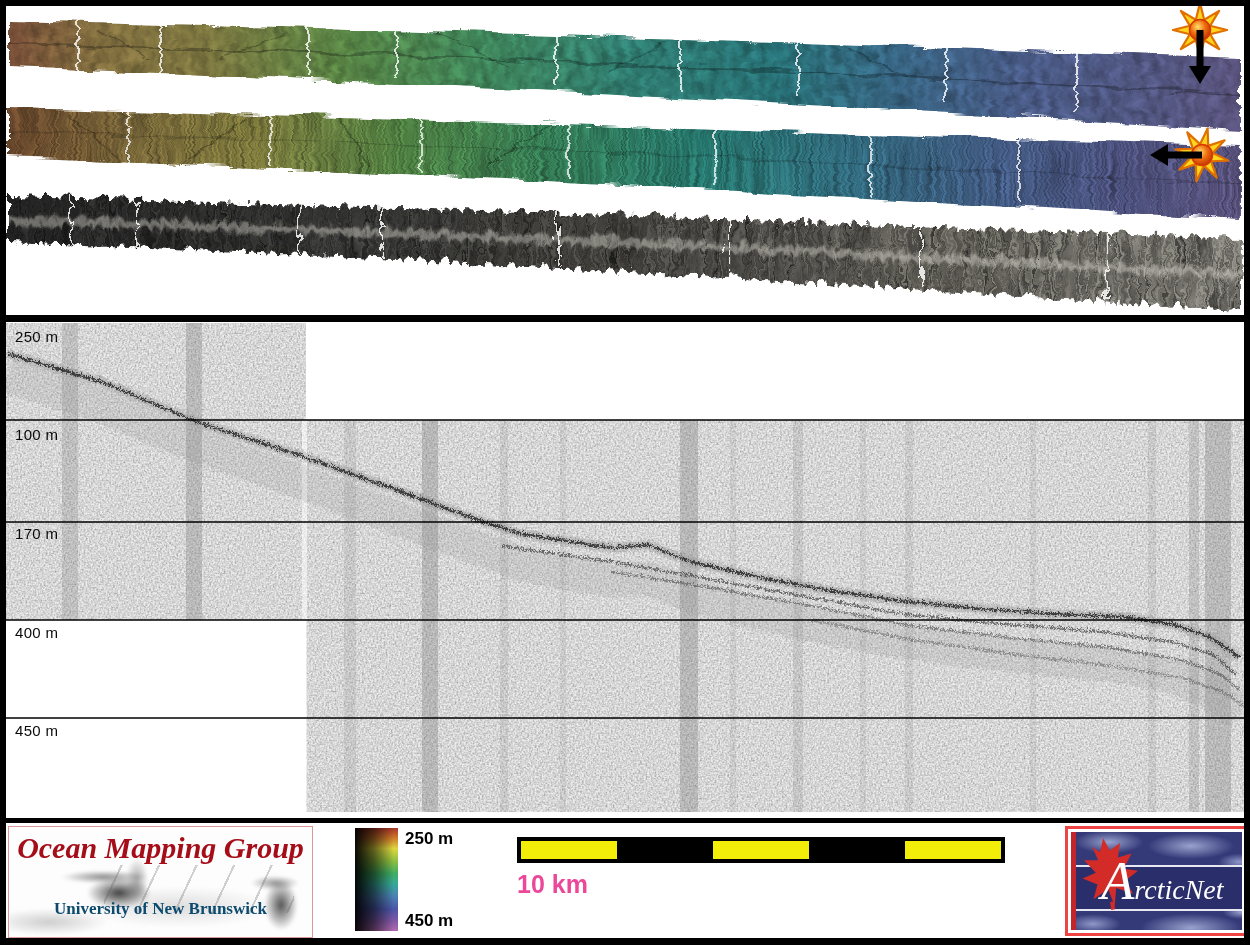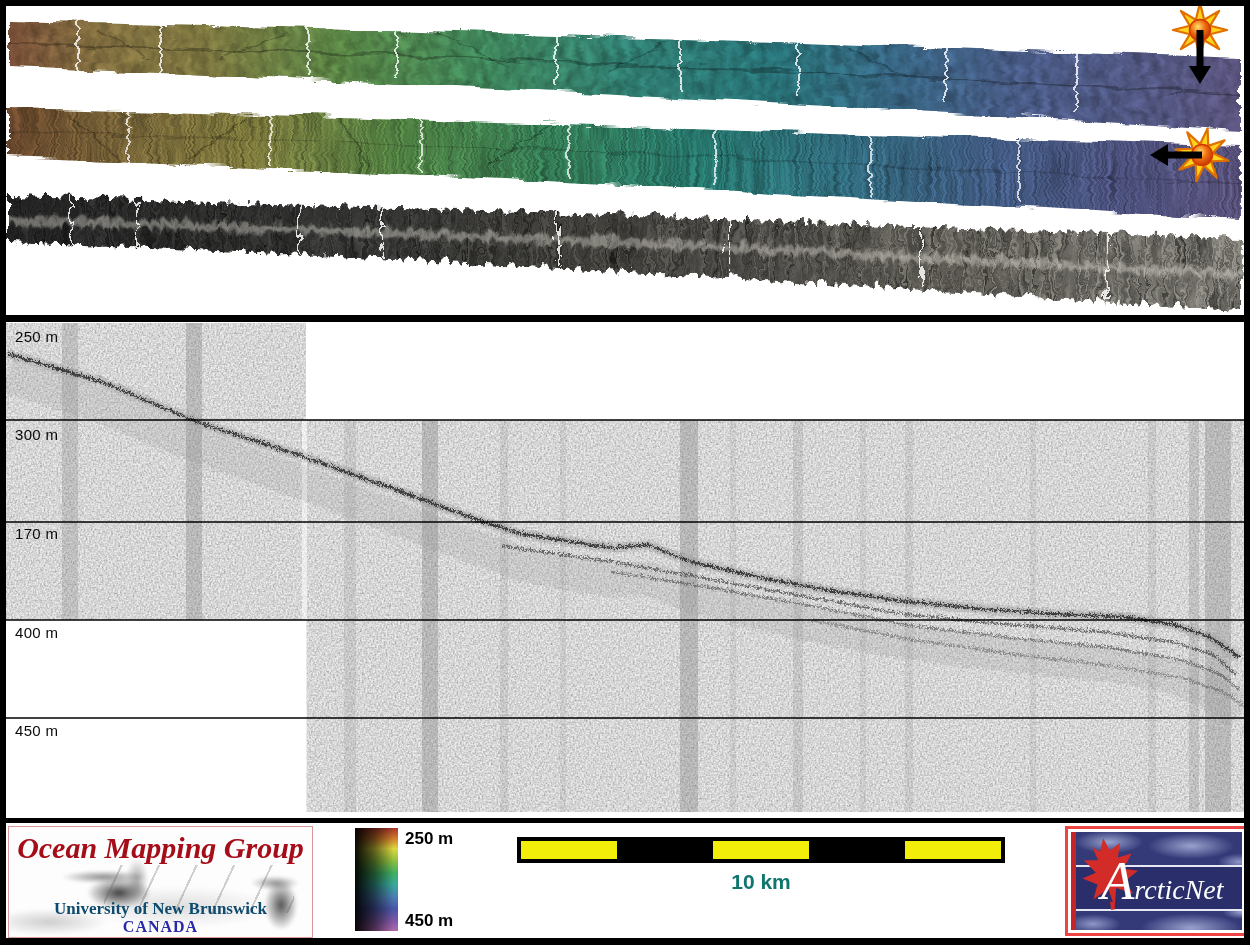"300 m" div.depth-label { text: 300 -> 100 }
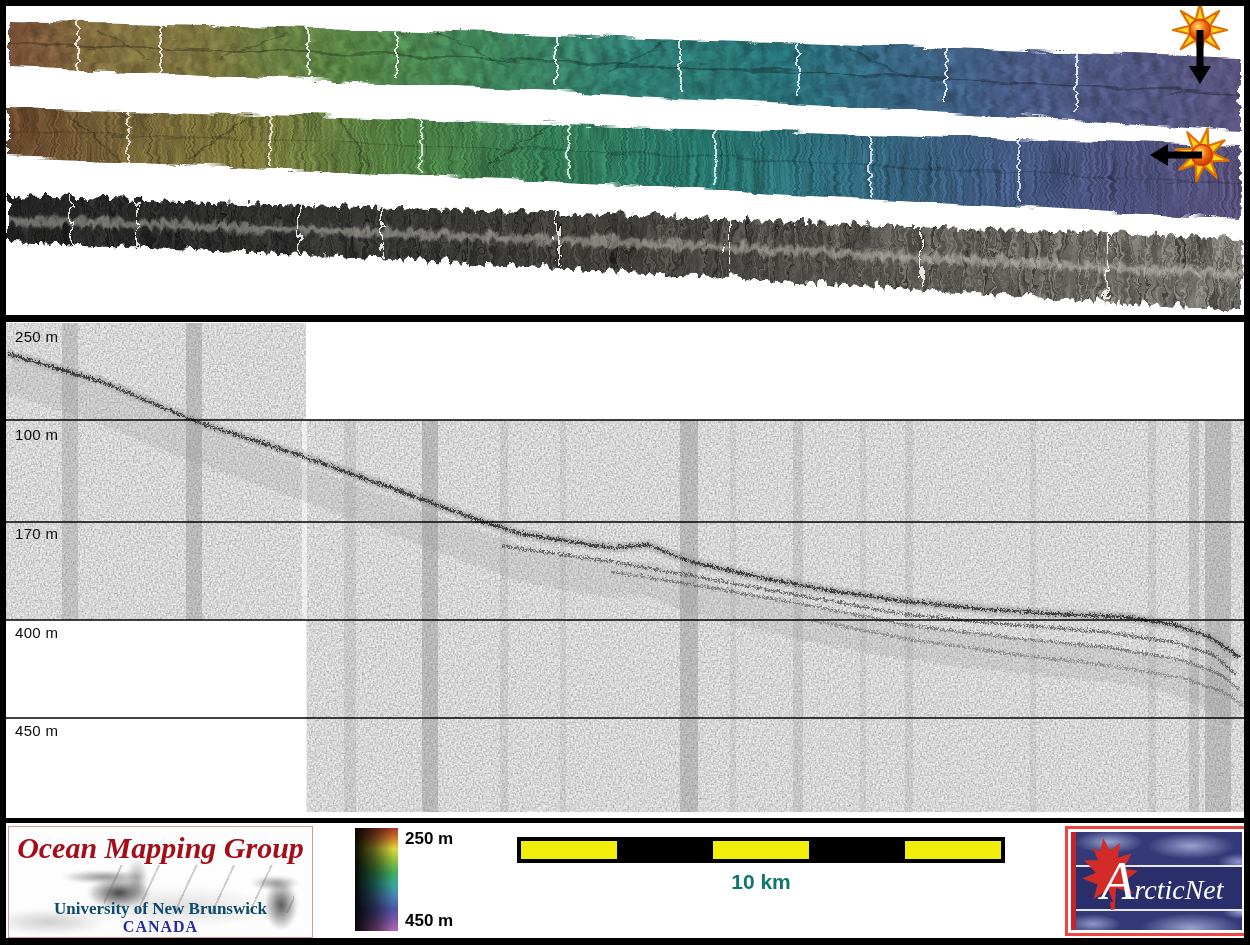"10 km" .sbar-label { color: #0f766e -> #ec4899; font-size: 21px -> 25px; text-align: center -> none }
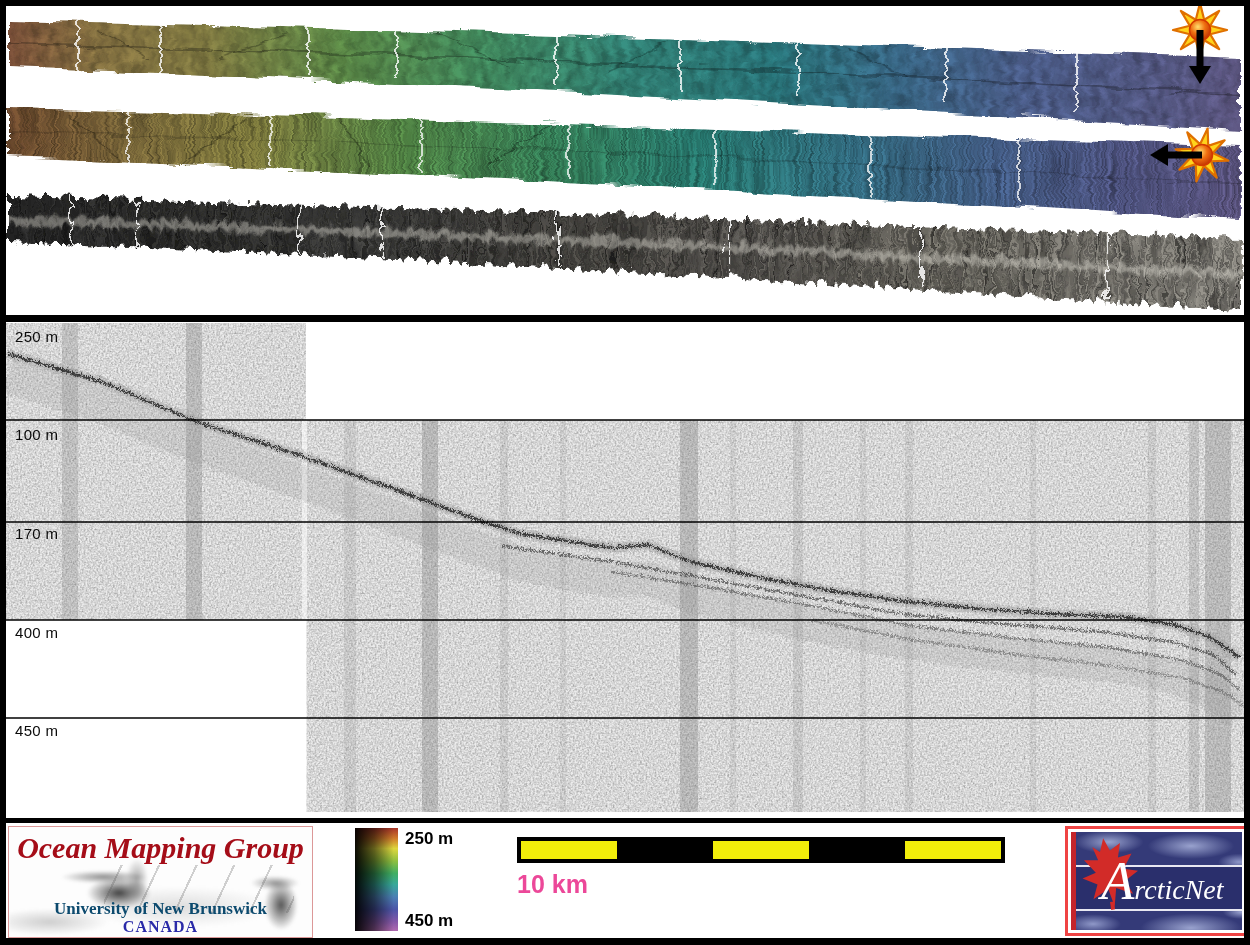"CANADA" div.omg-country { html: <div>CANADA</div> -> none }
